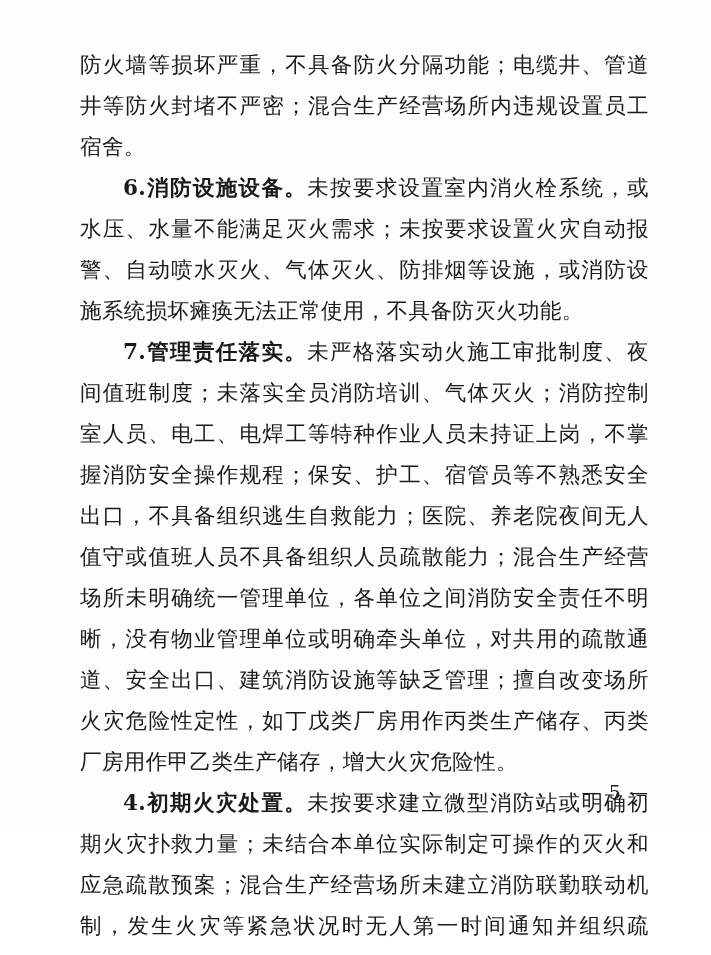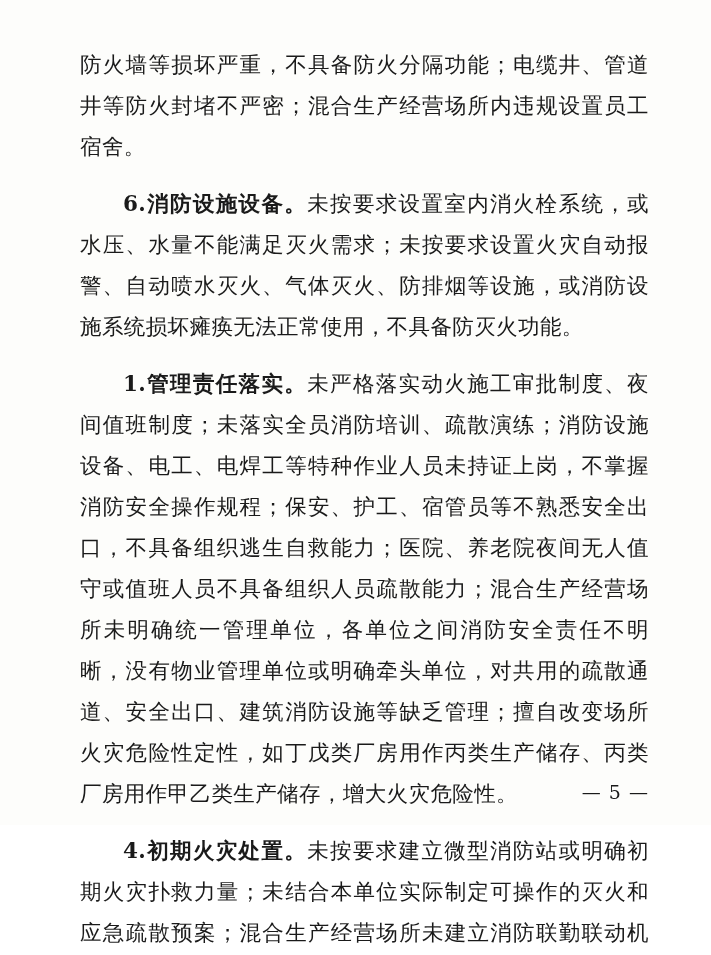"6.消防设施设备。未按要求设置室内消火栓系统，或水压、水量不能满足灭火需求；未按" .para.indent { margin-top: 16px -> none }
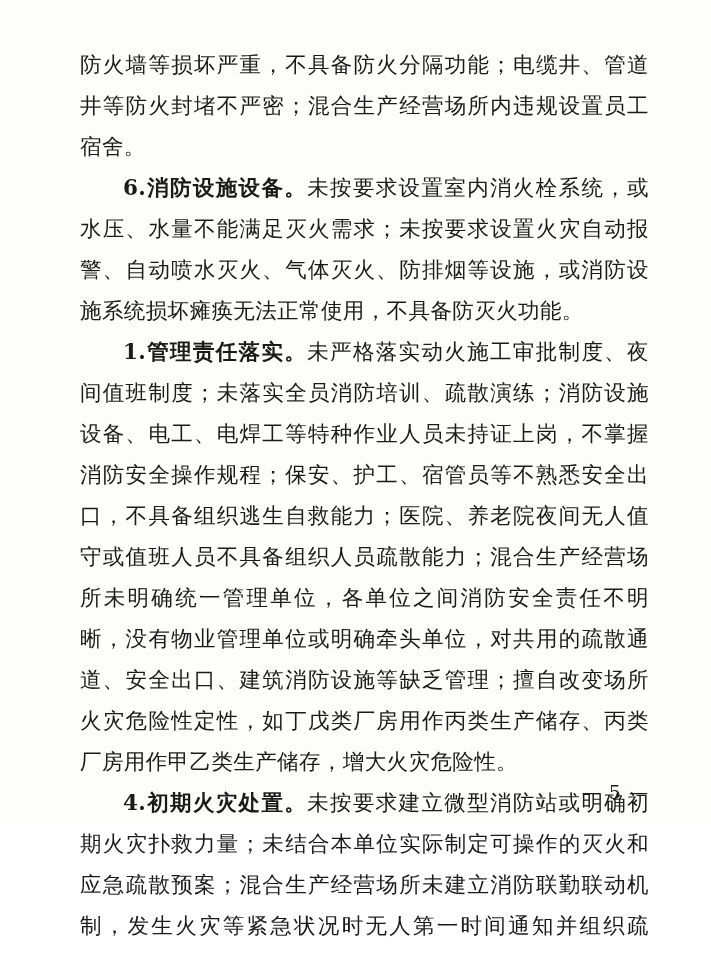"1.管理责任落实。" span.lead { text: 1 -> 7 }
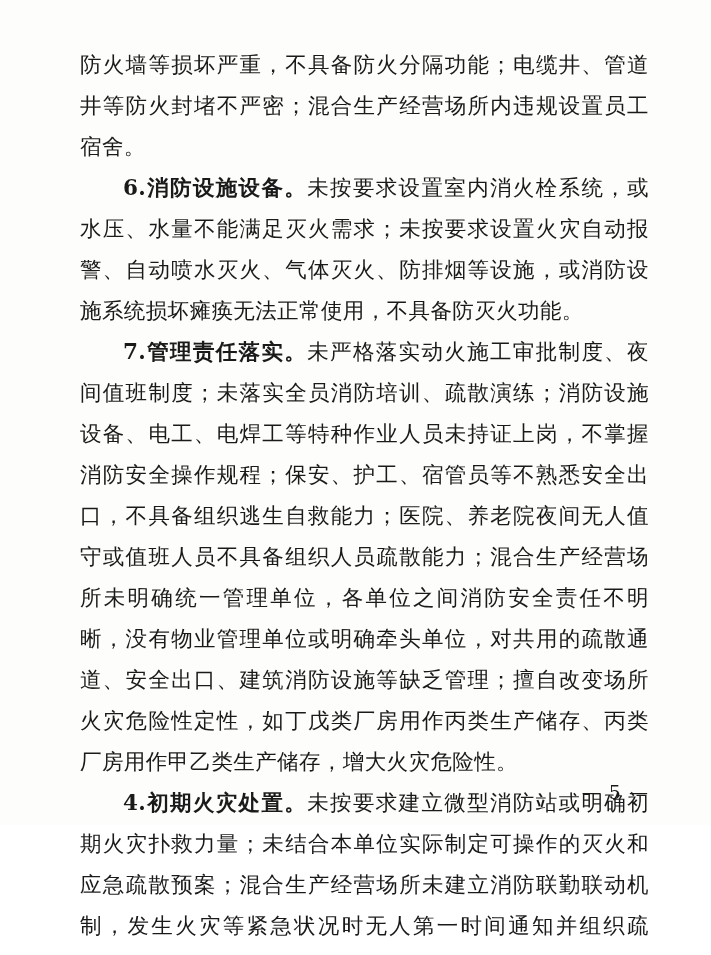"未严格落实动火施工审批制度、夜间值班制度；未落实全员消防培训、疏散演练；消防设施" span { text: 疏散演练；消防设施设备 -> 气体灭火；消防控制室人员 }
